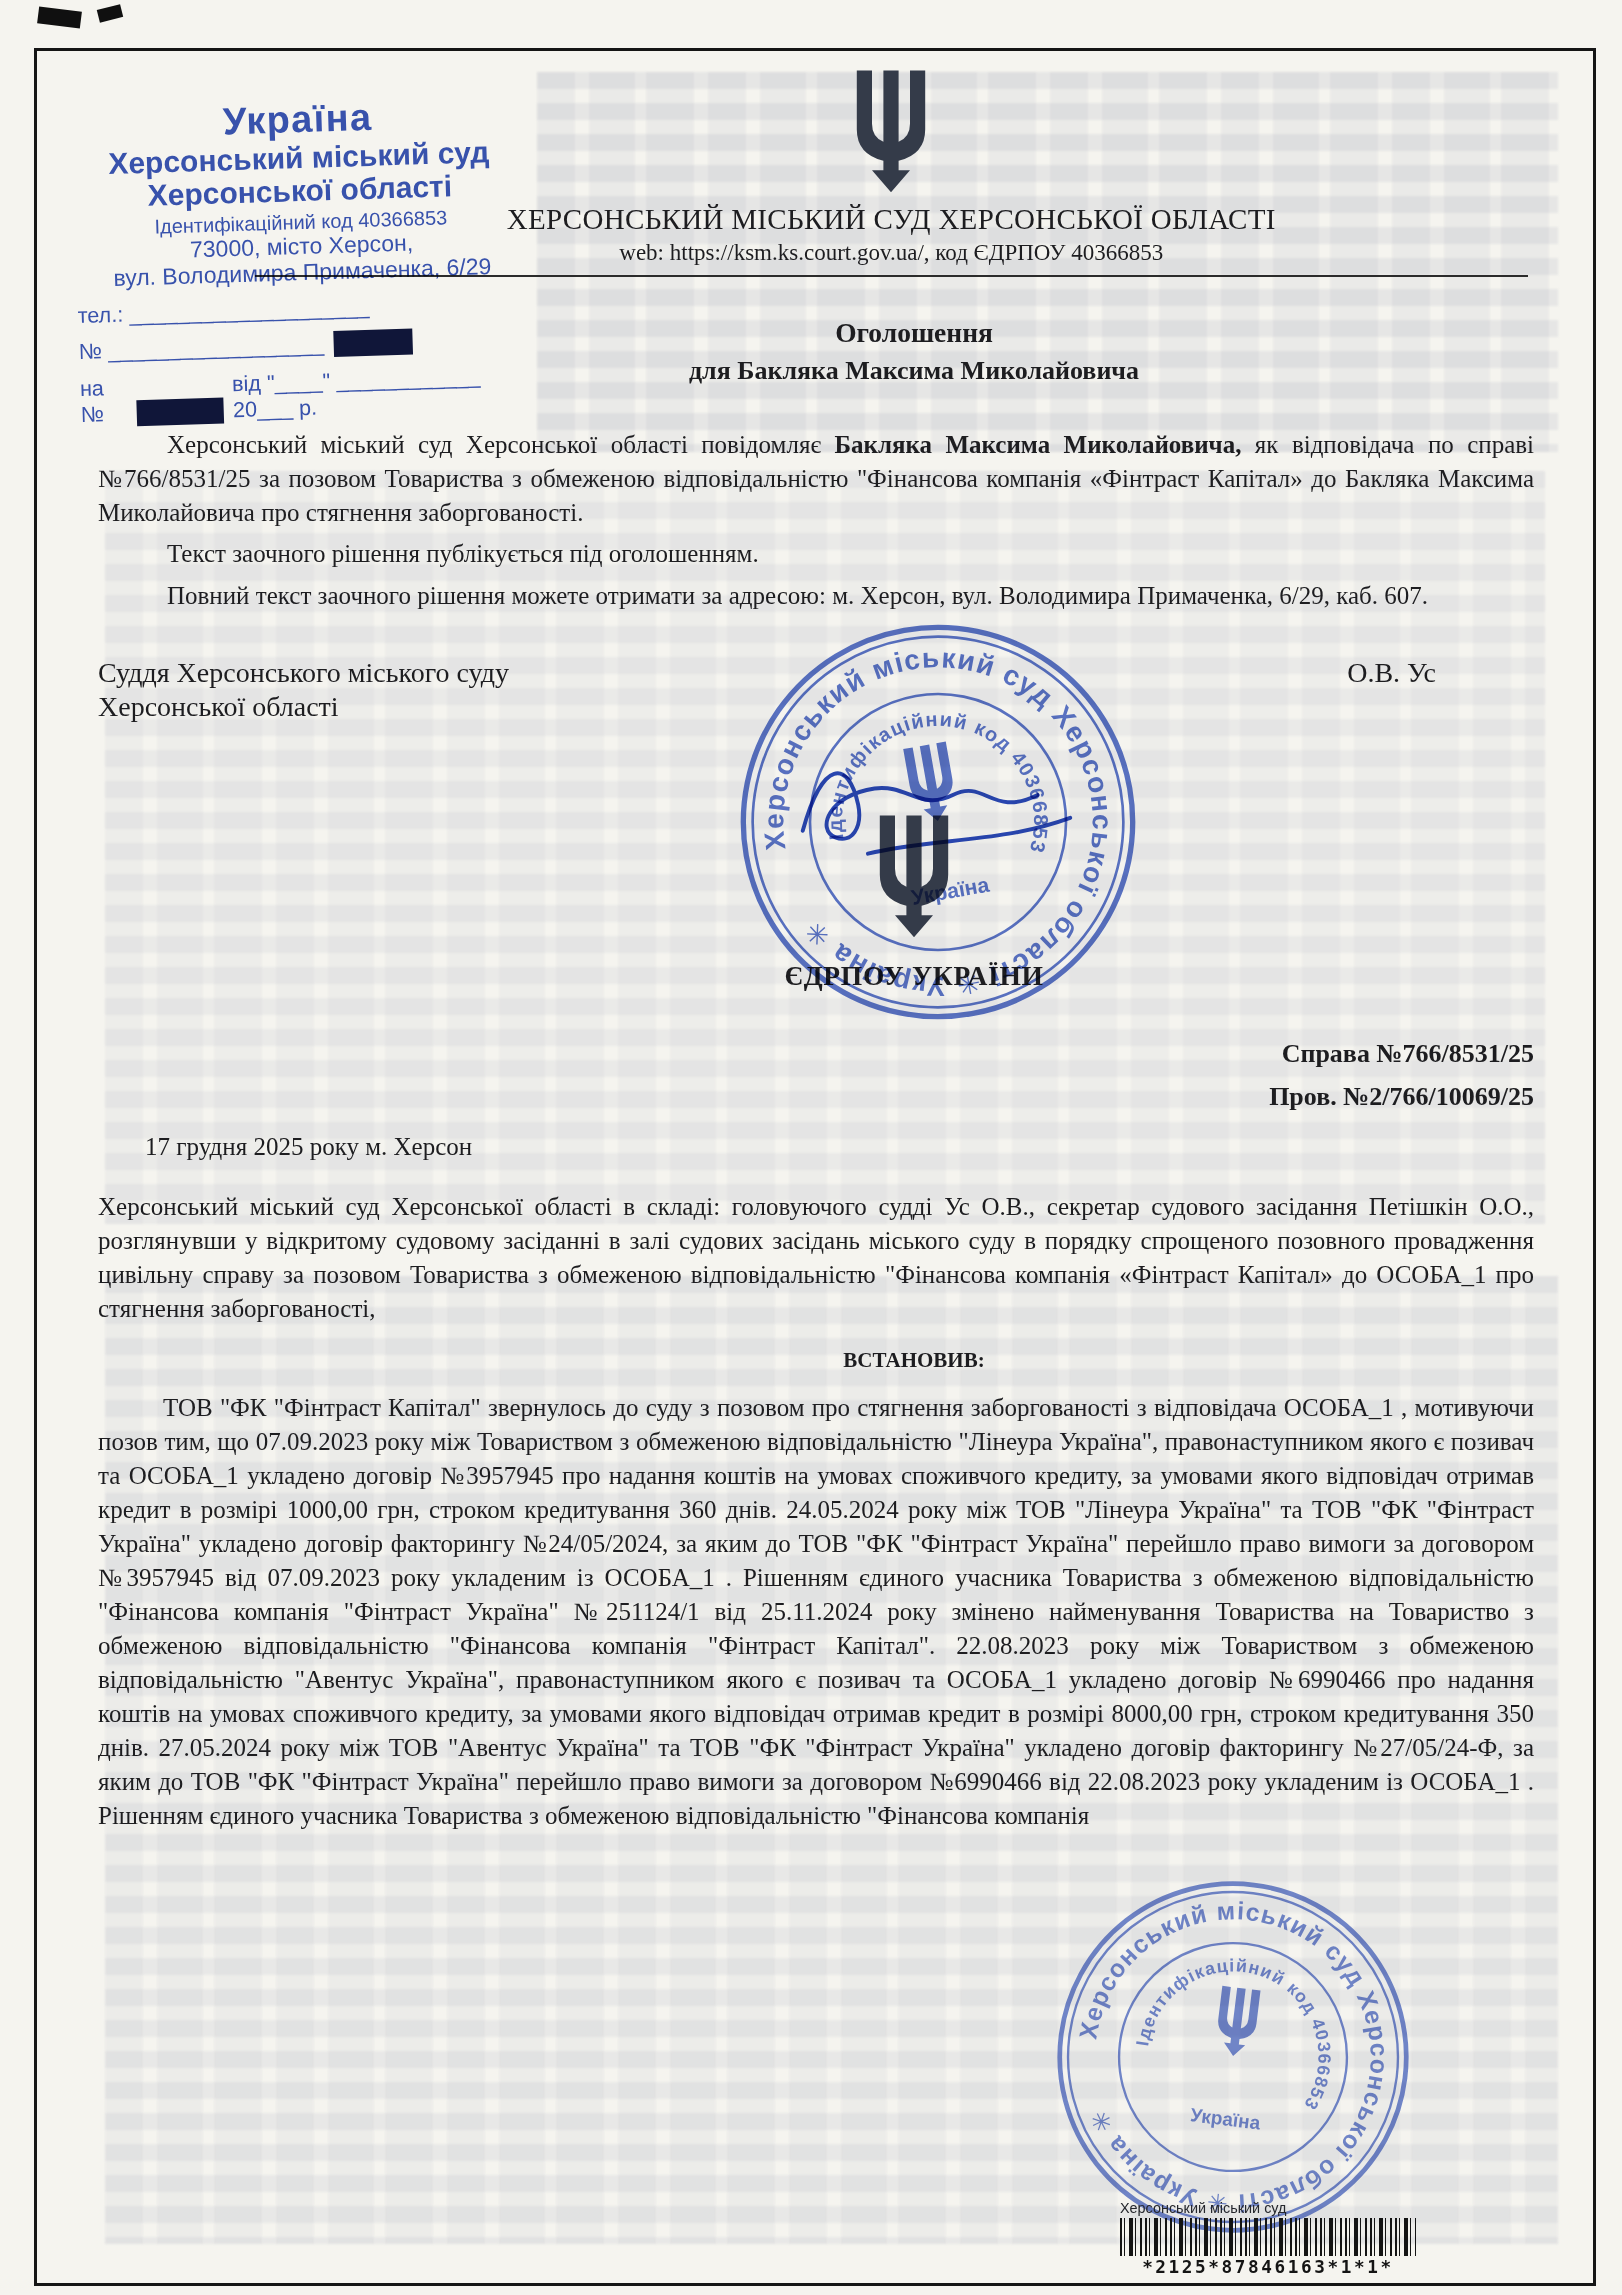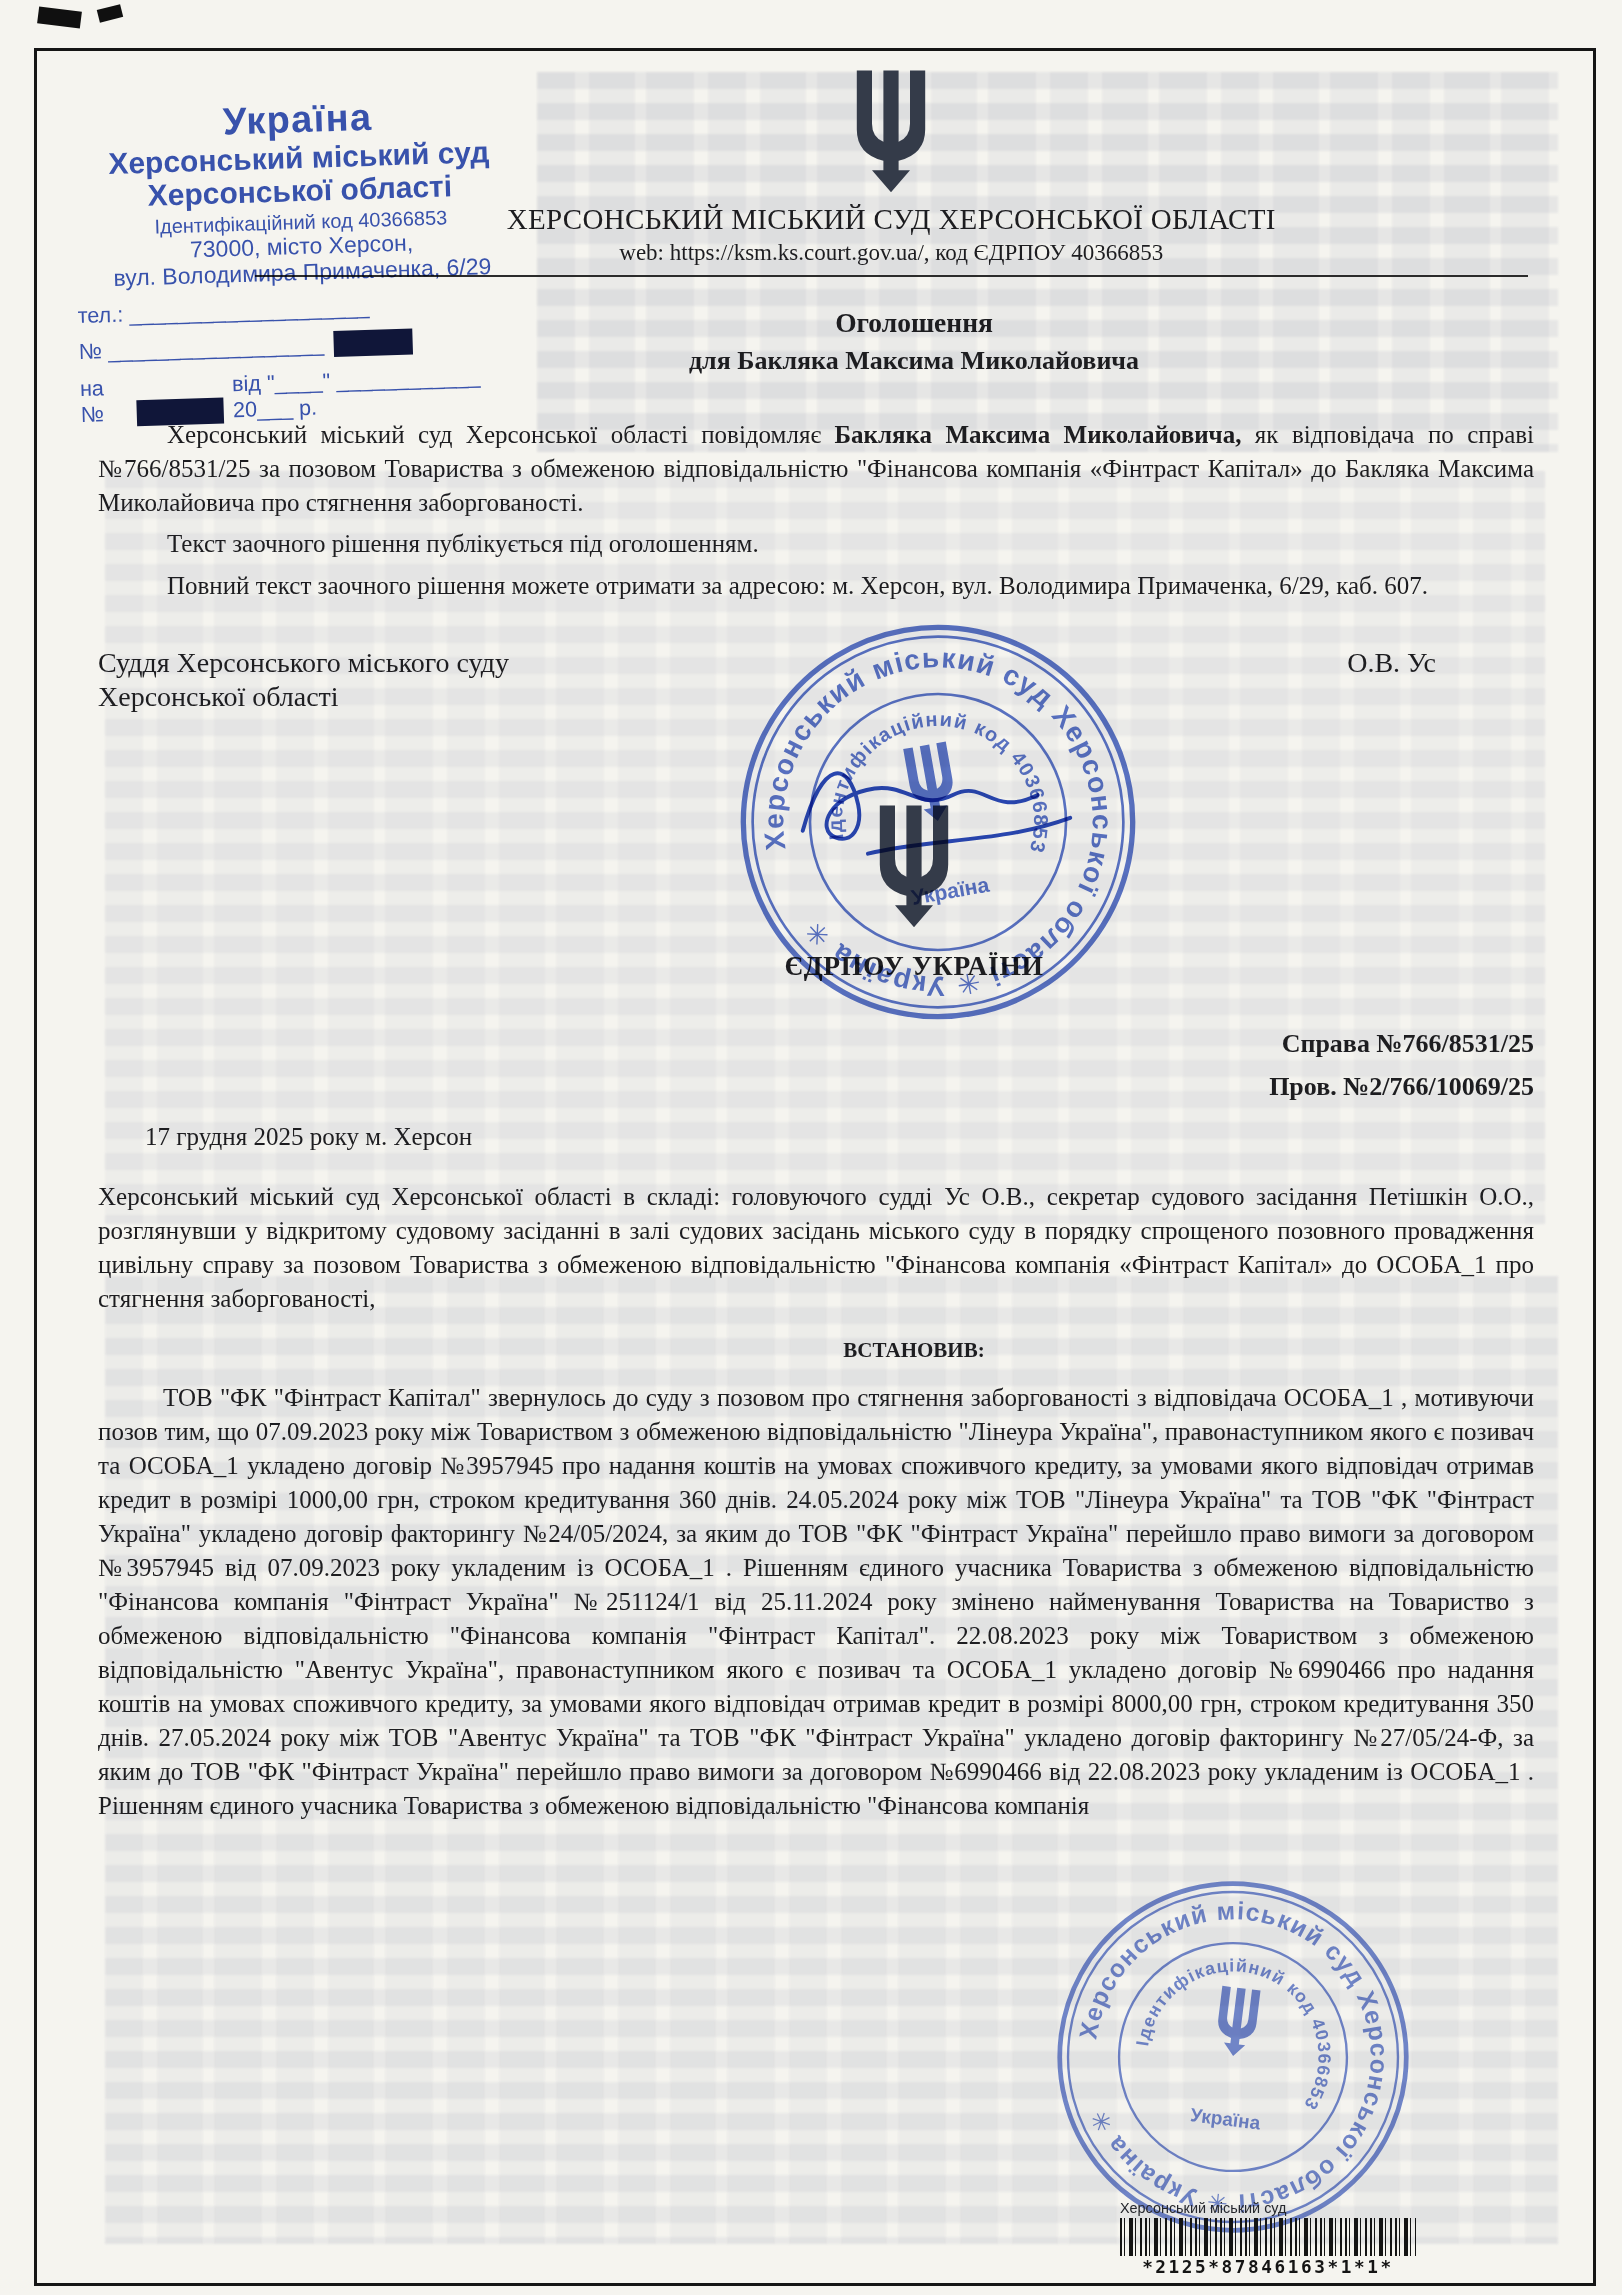"Оголошення" .h-announce { margin-top: 30px -> 40px }
